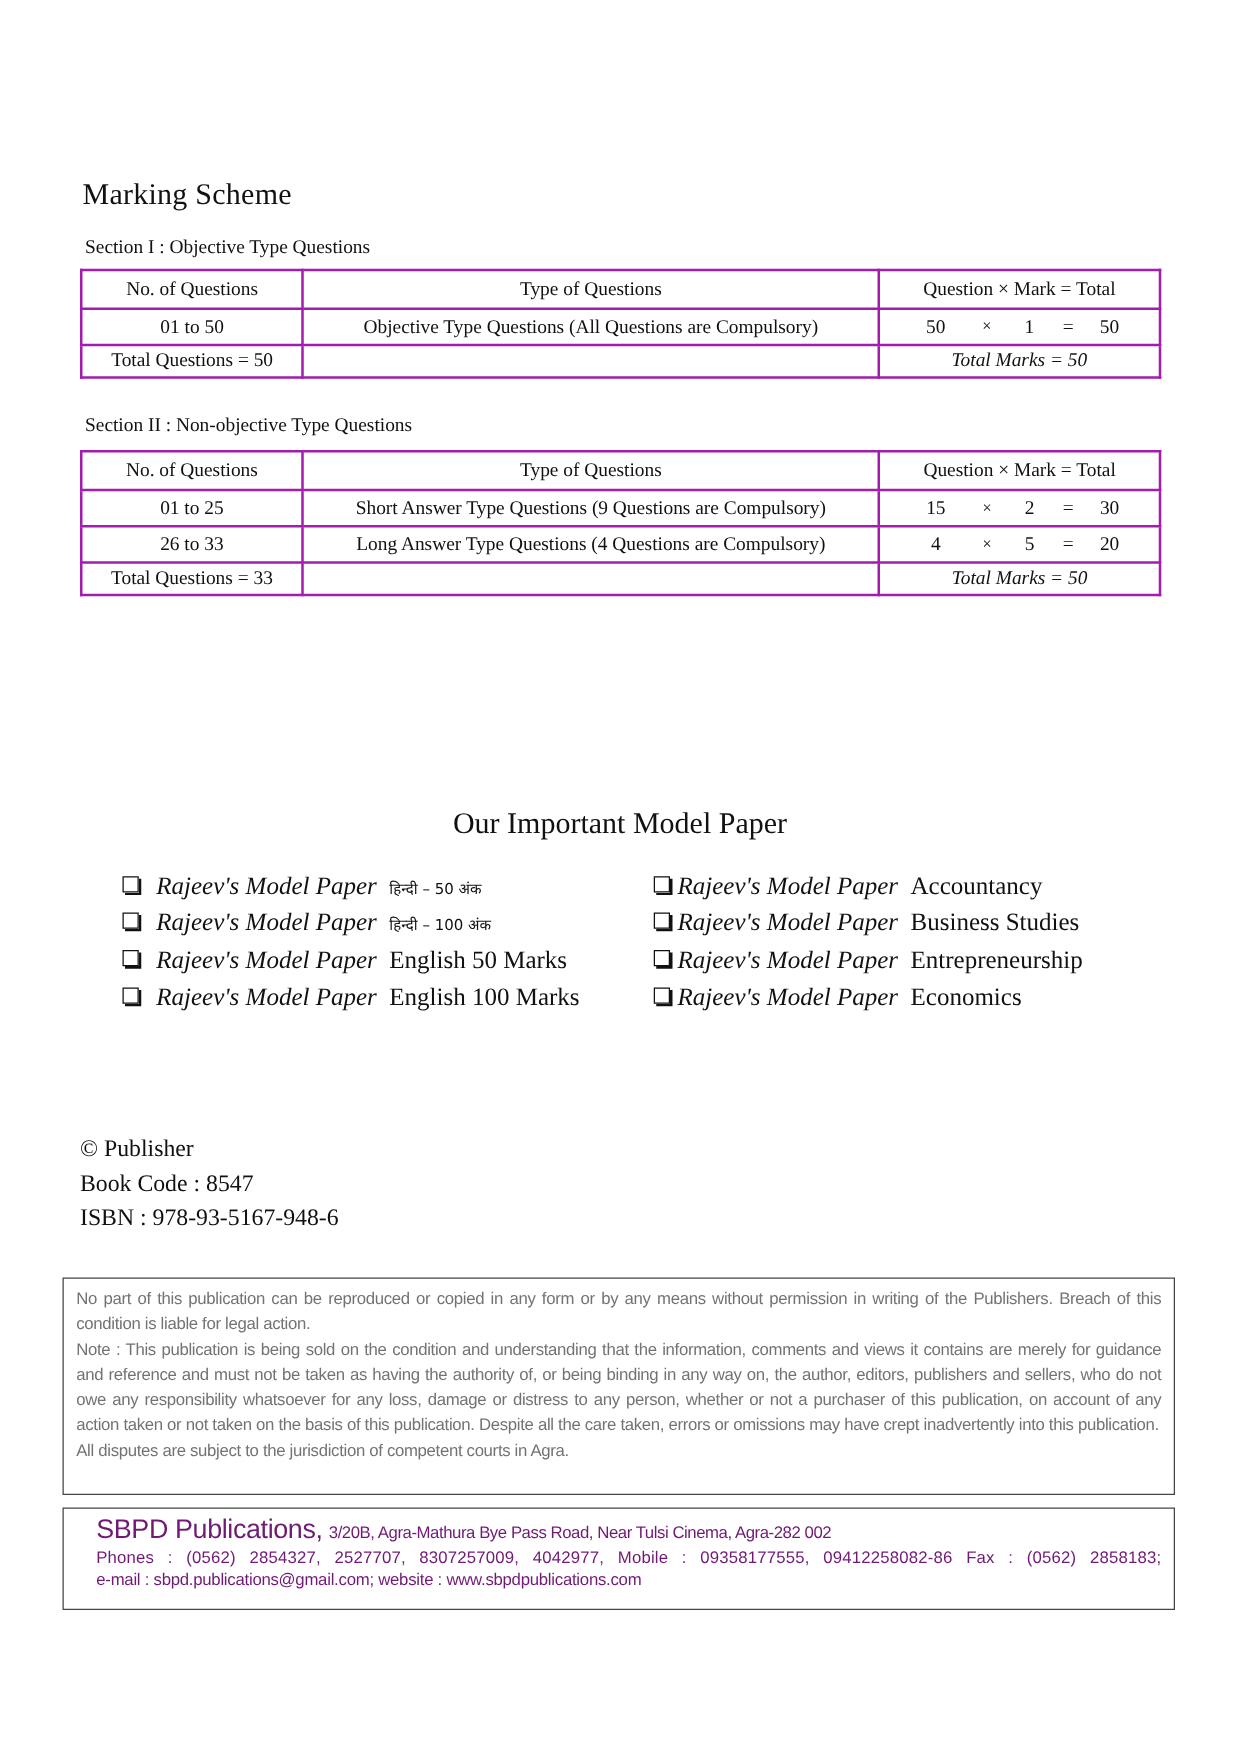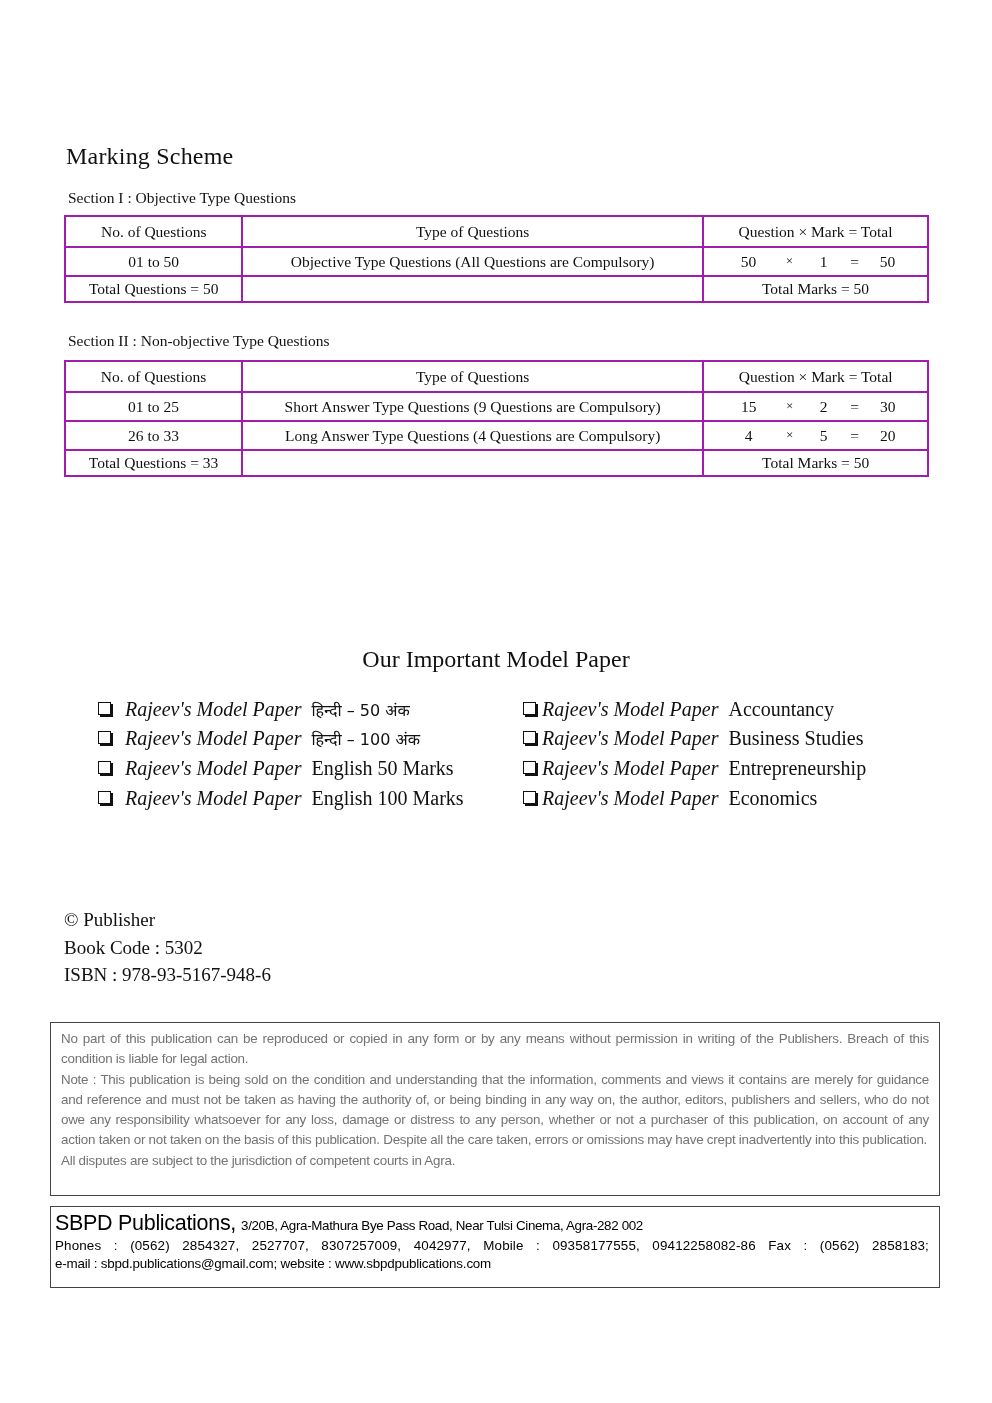"Total Marks = 50" td.totmarks { font-style: none -> italic }
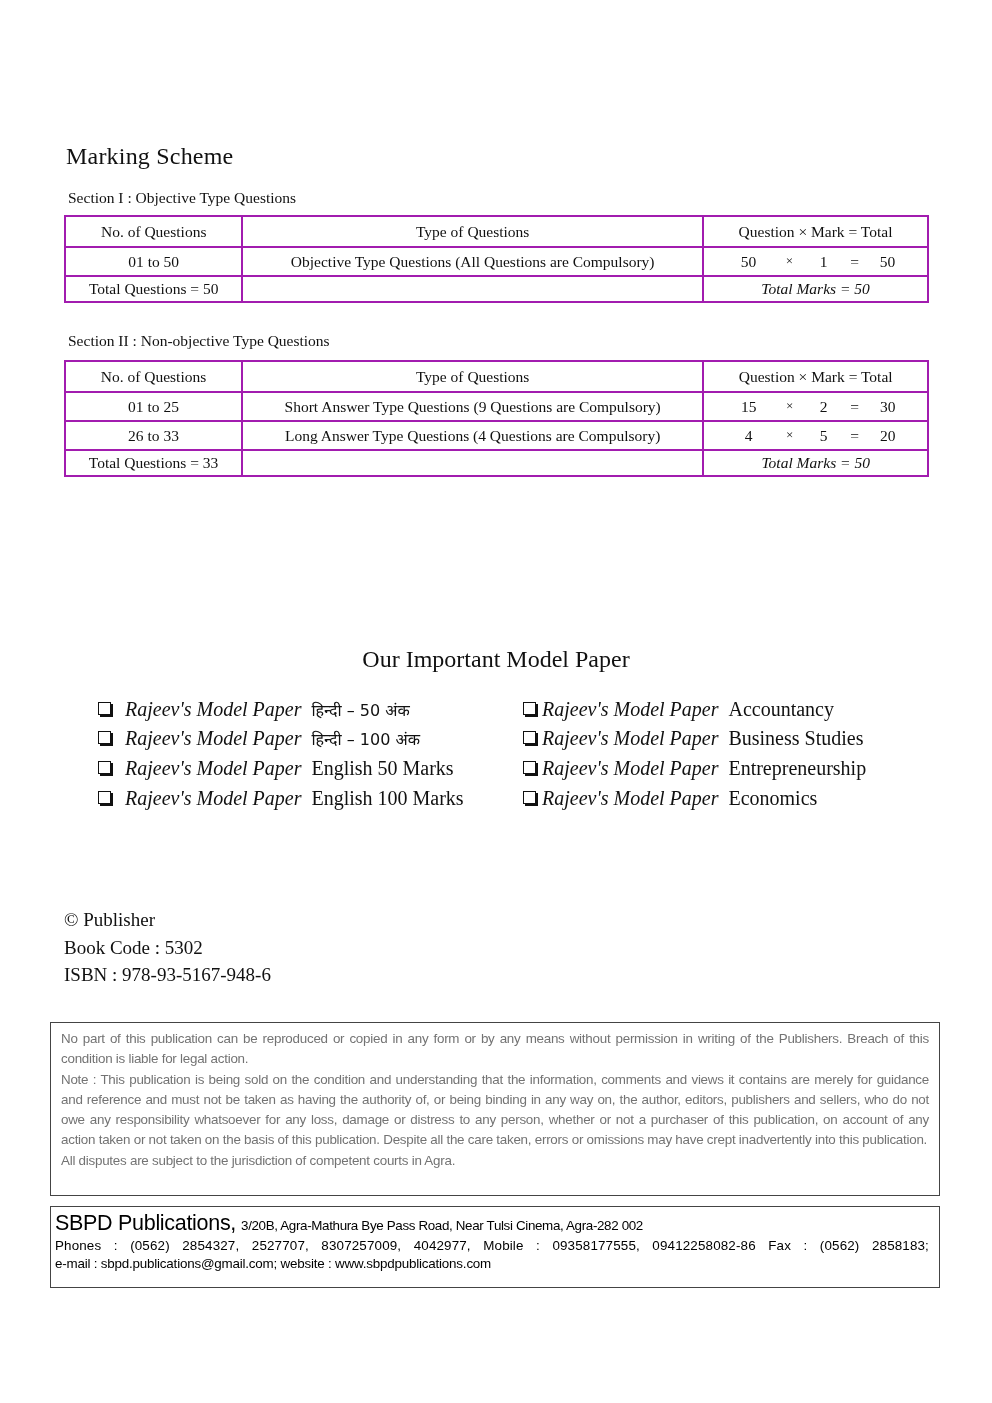"हिन्दी – 50 अंक" .mp-item .hindi { font-size: 16px -> 12px }
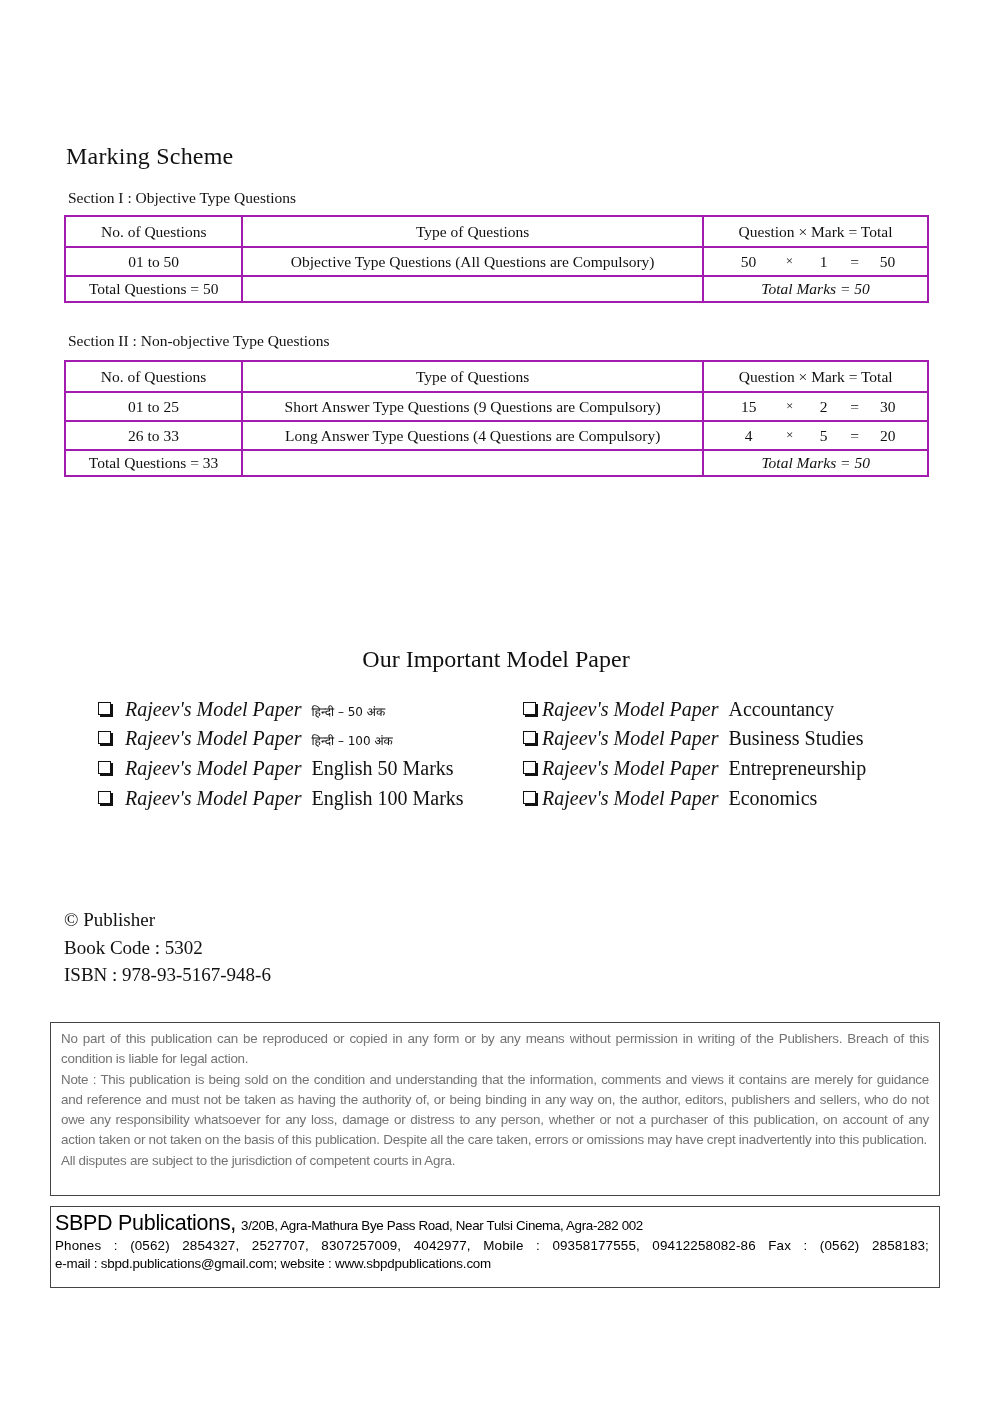"Book Code : 5302" div { text: 5302 -> 8547 }
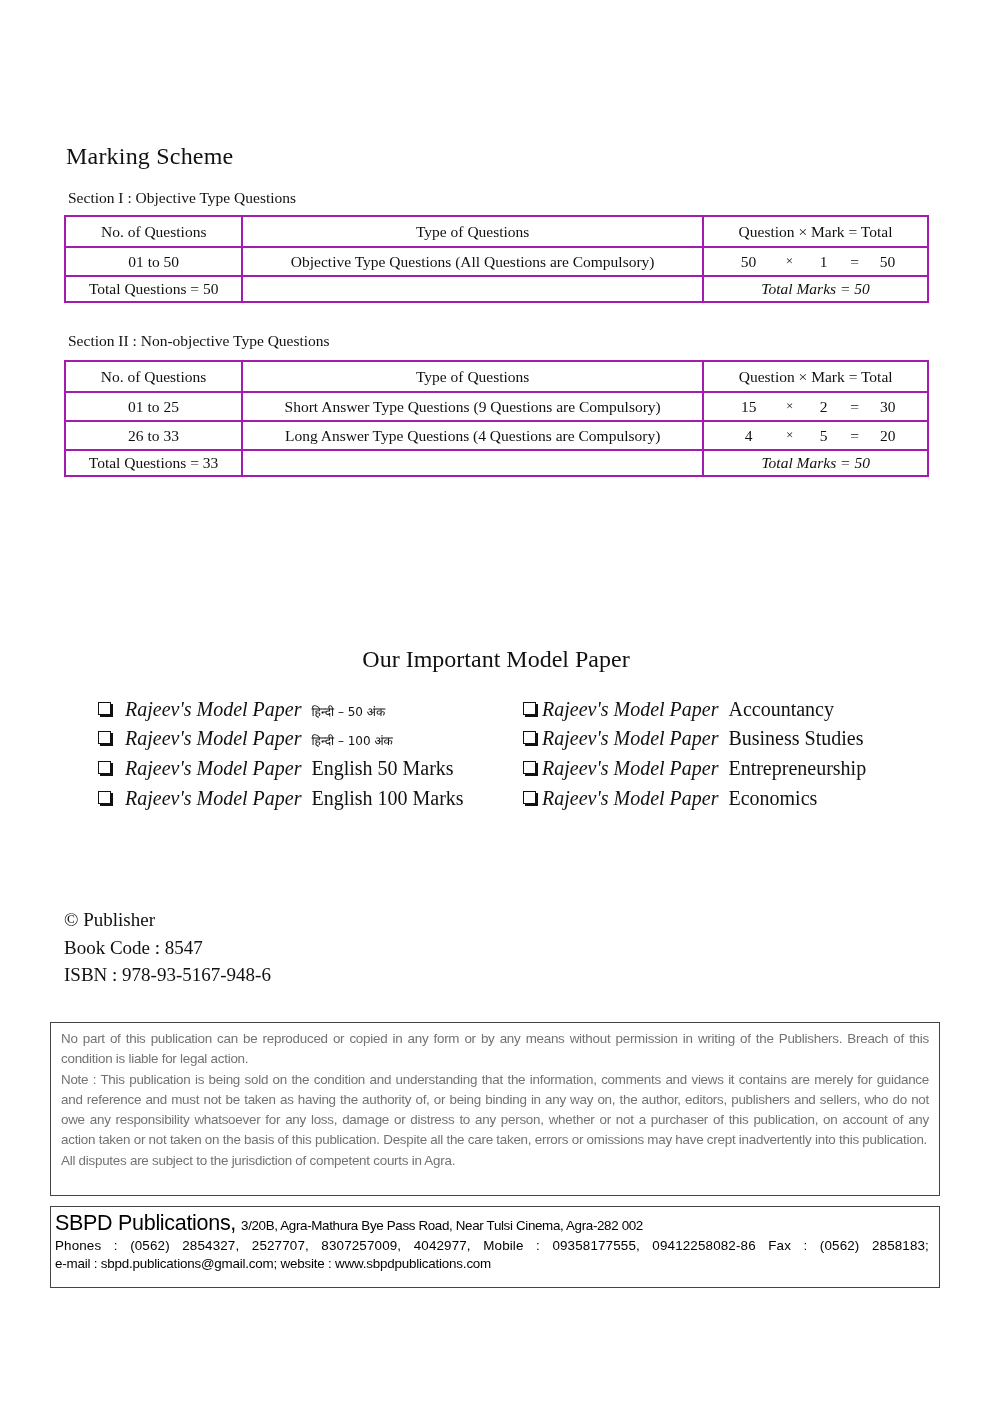"SBPD Publications," .box-pub { color: #000000 -> #701a75; padding: 4px 10px 0 4px -> 4px 10px 0 26px }
